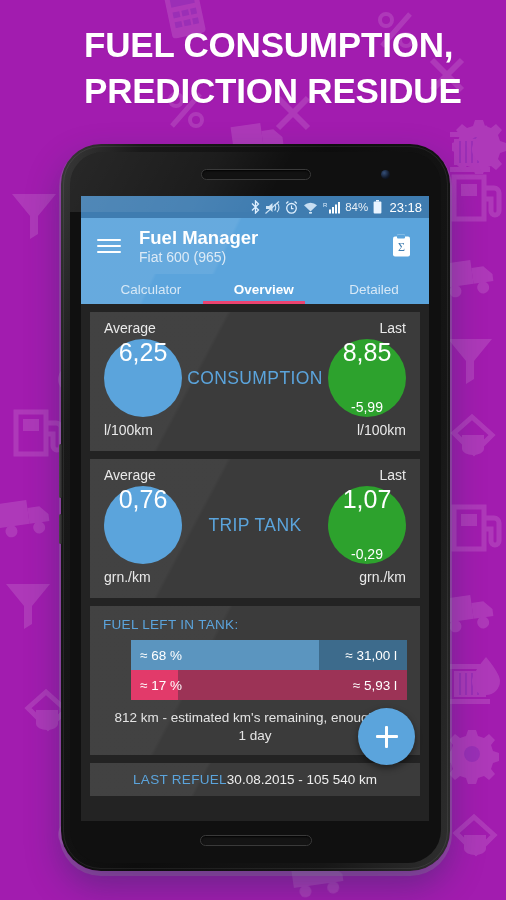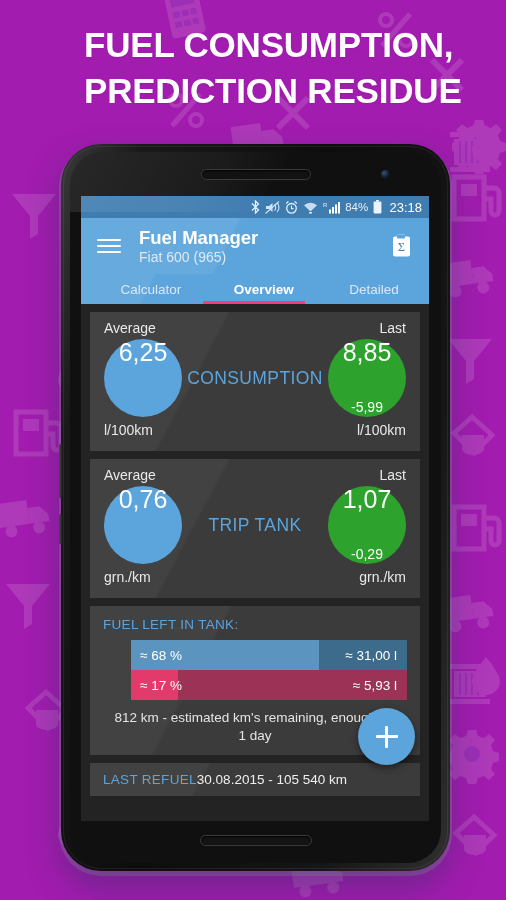"LAST REFUEL" .refuel-card { justify-content: flex-start -> center }
